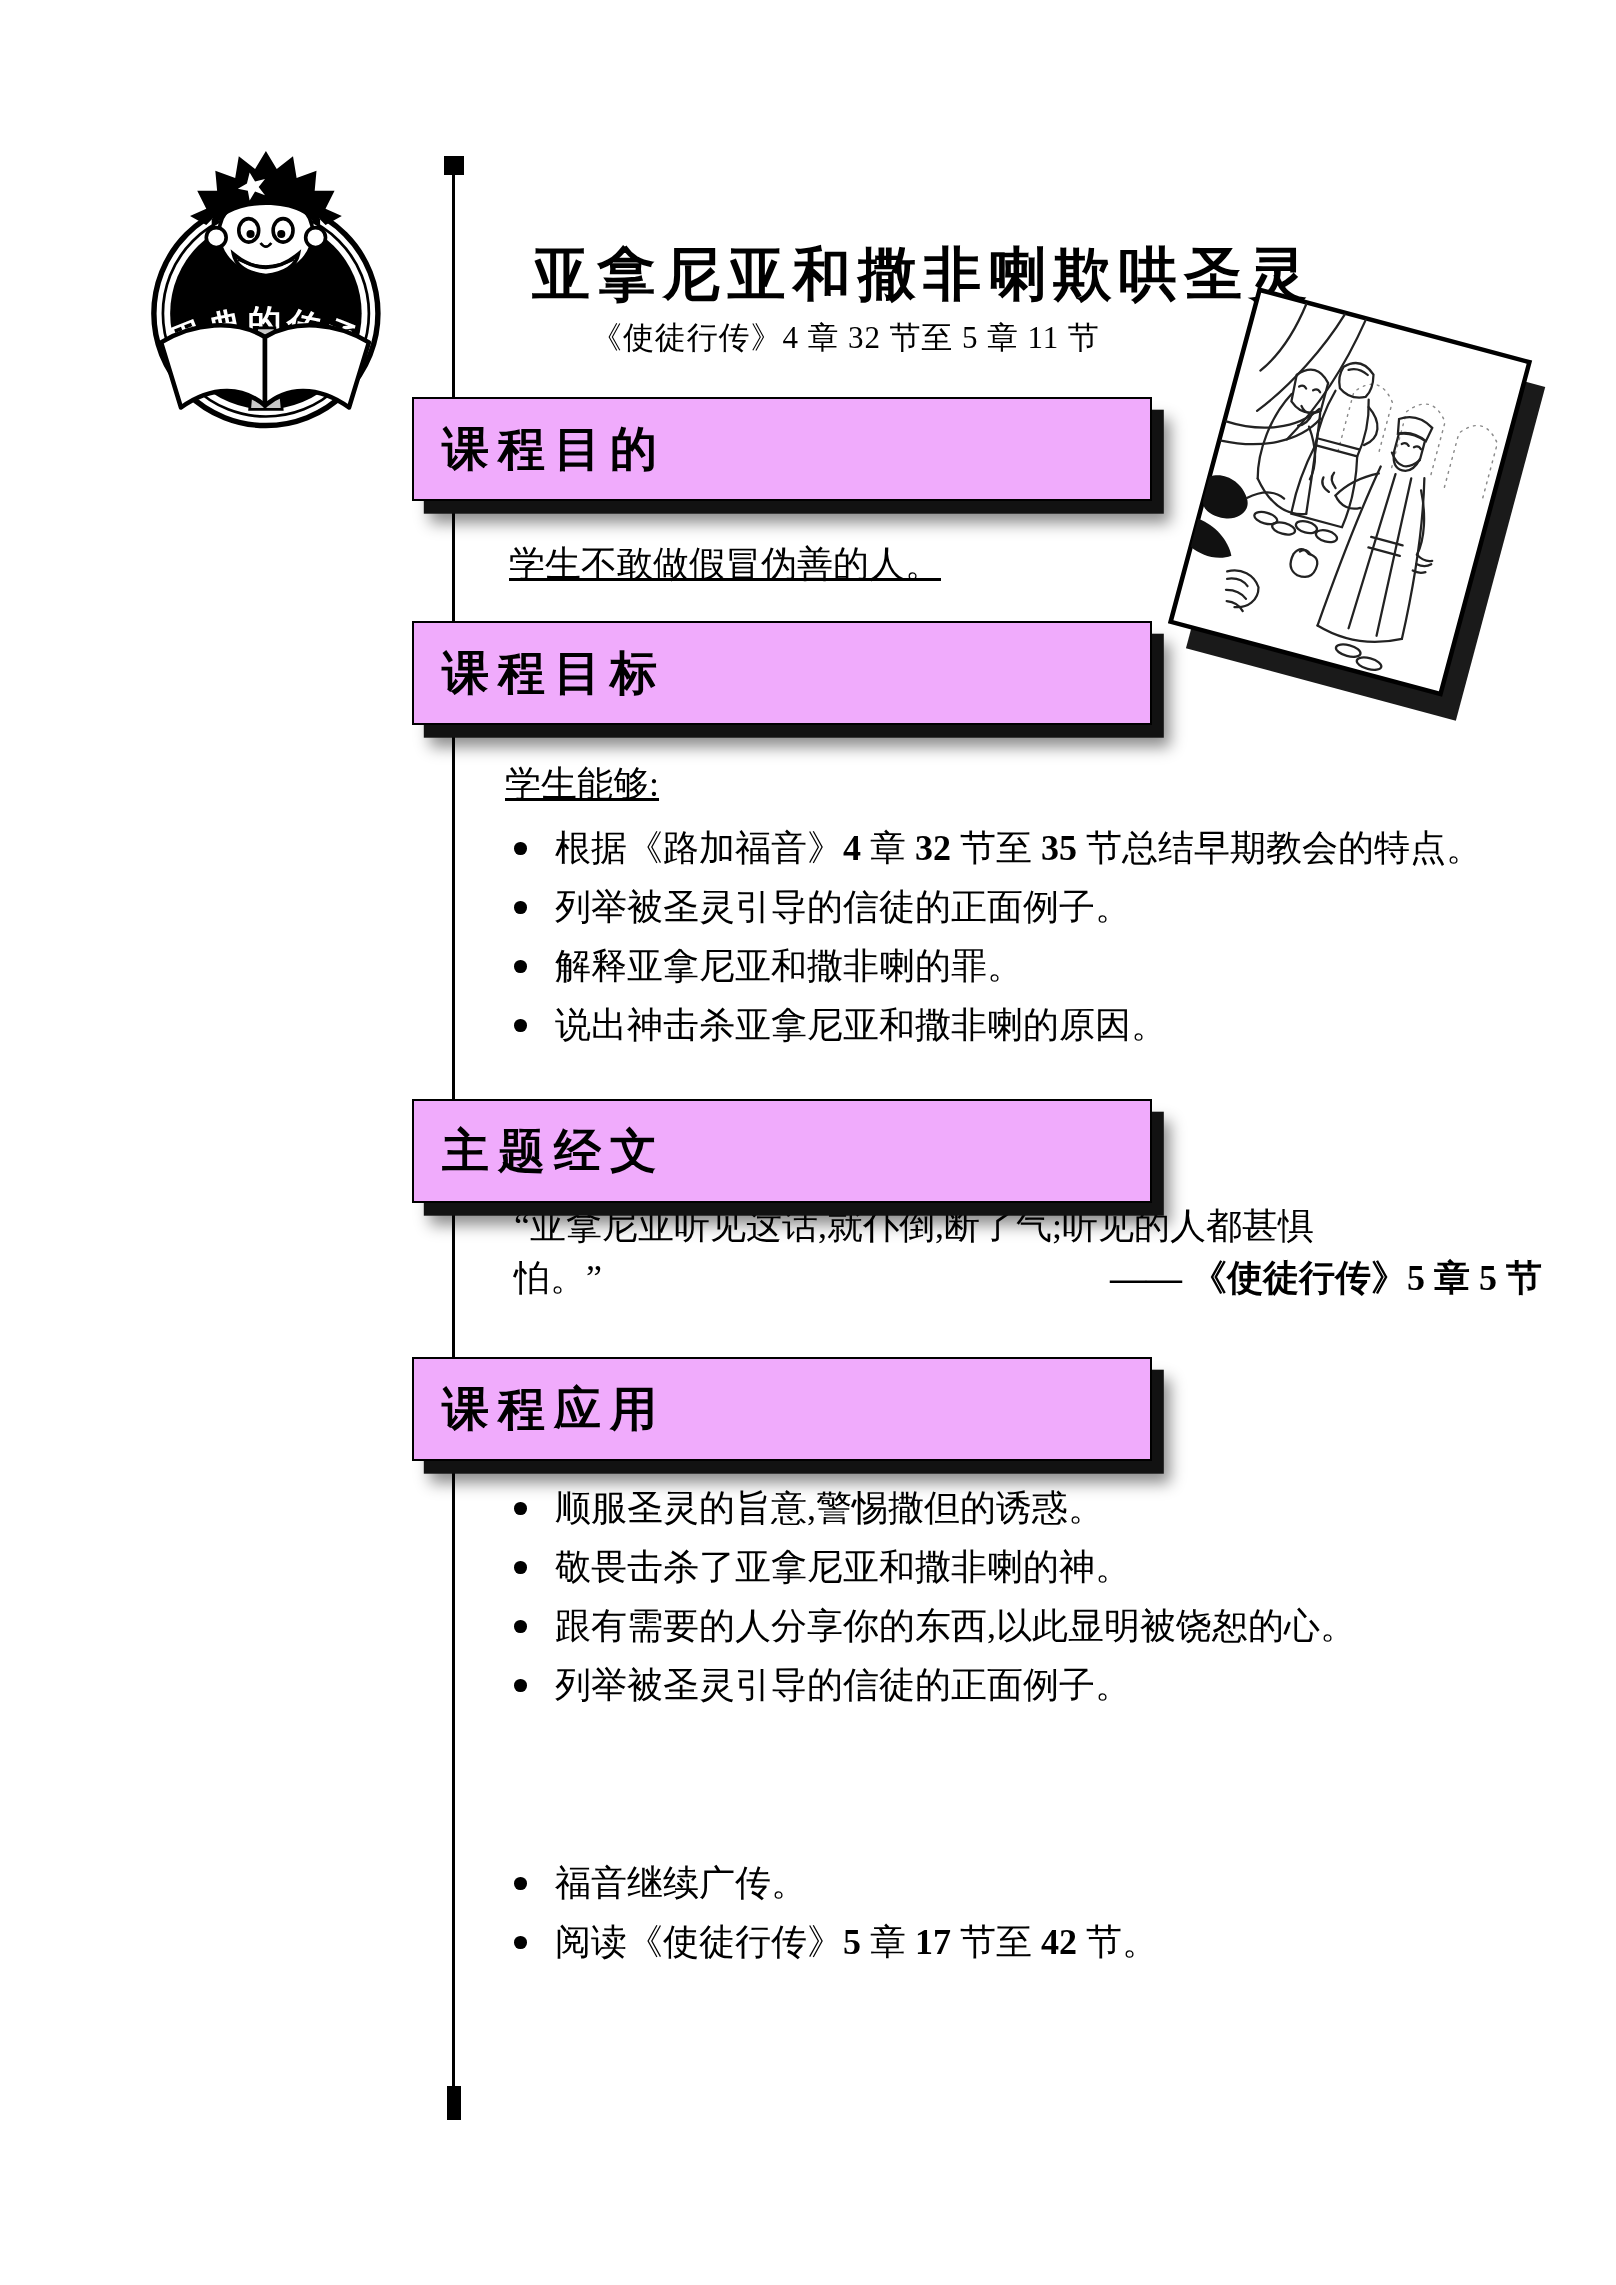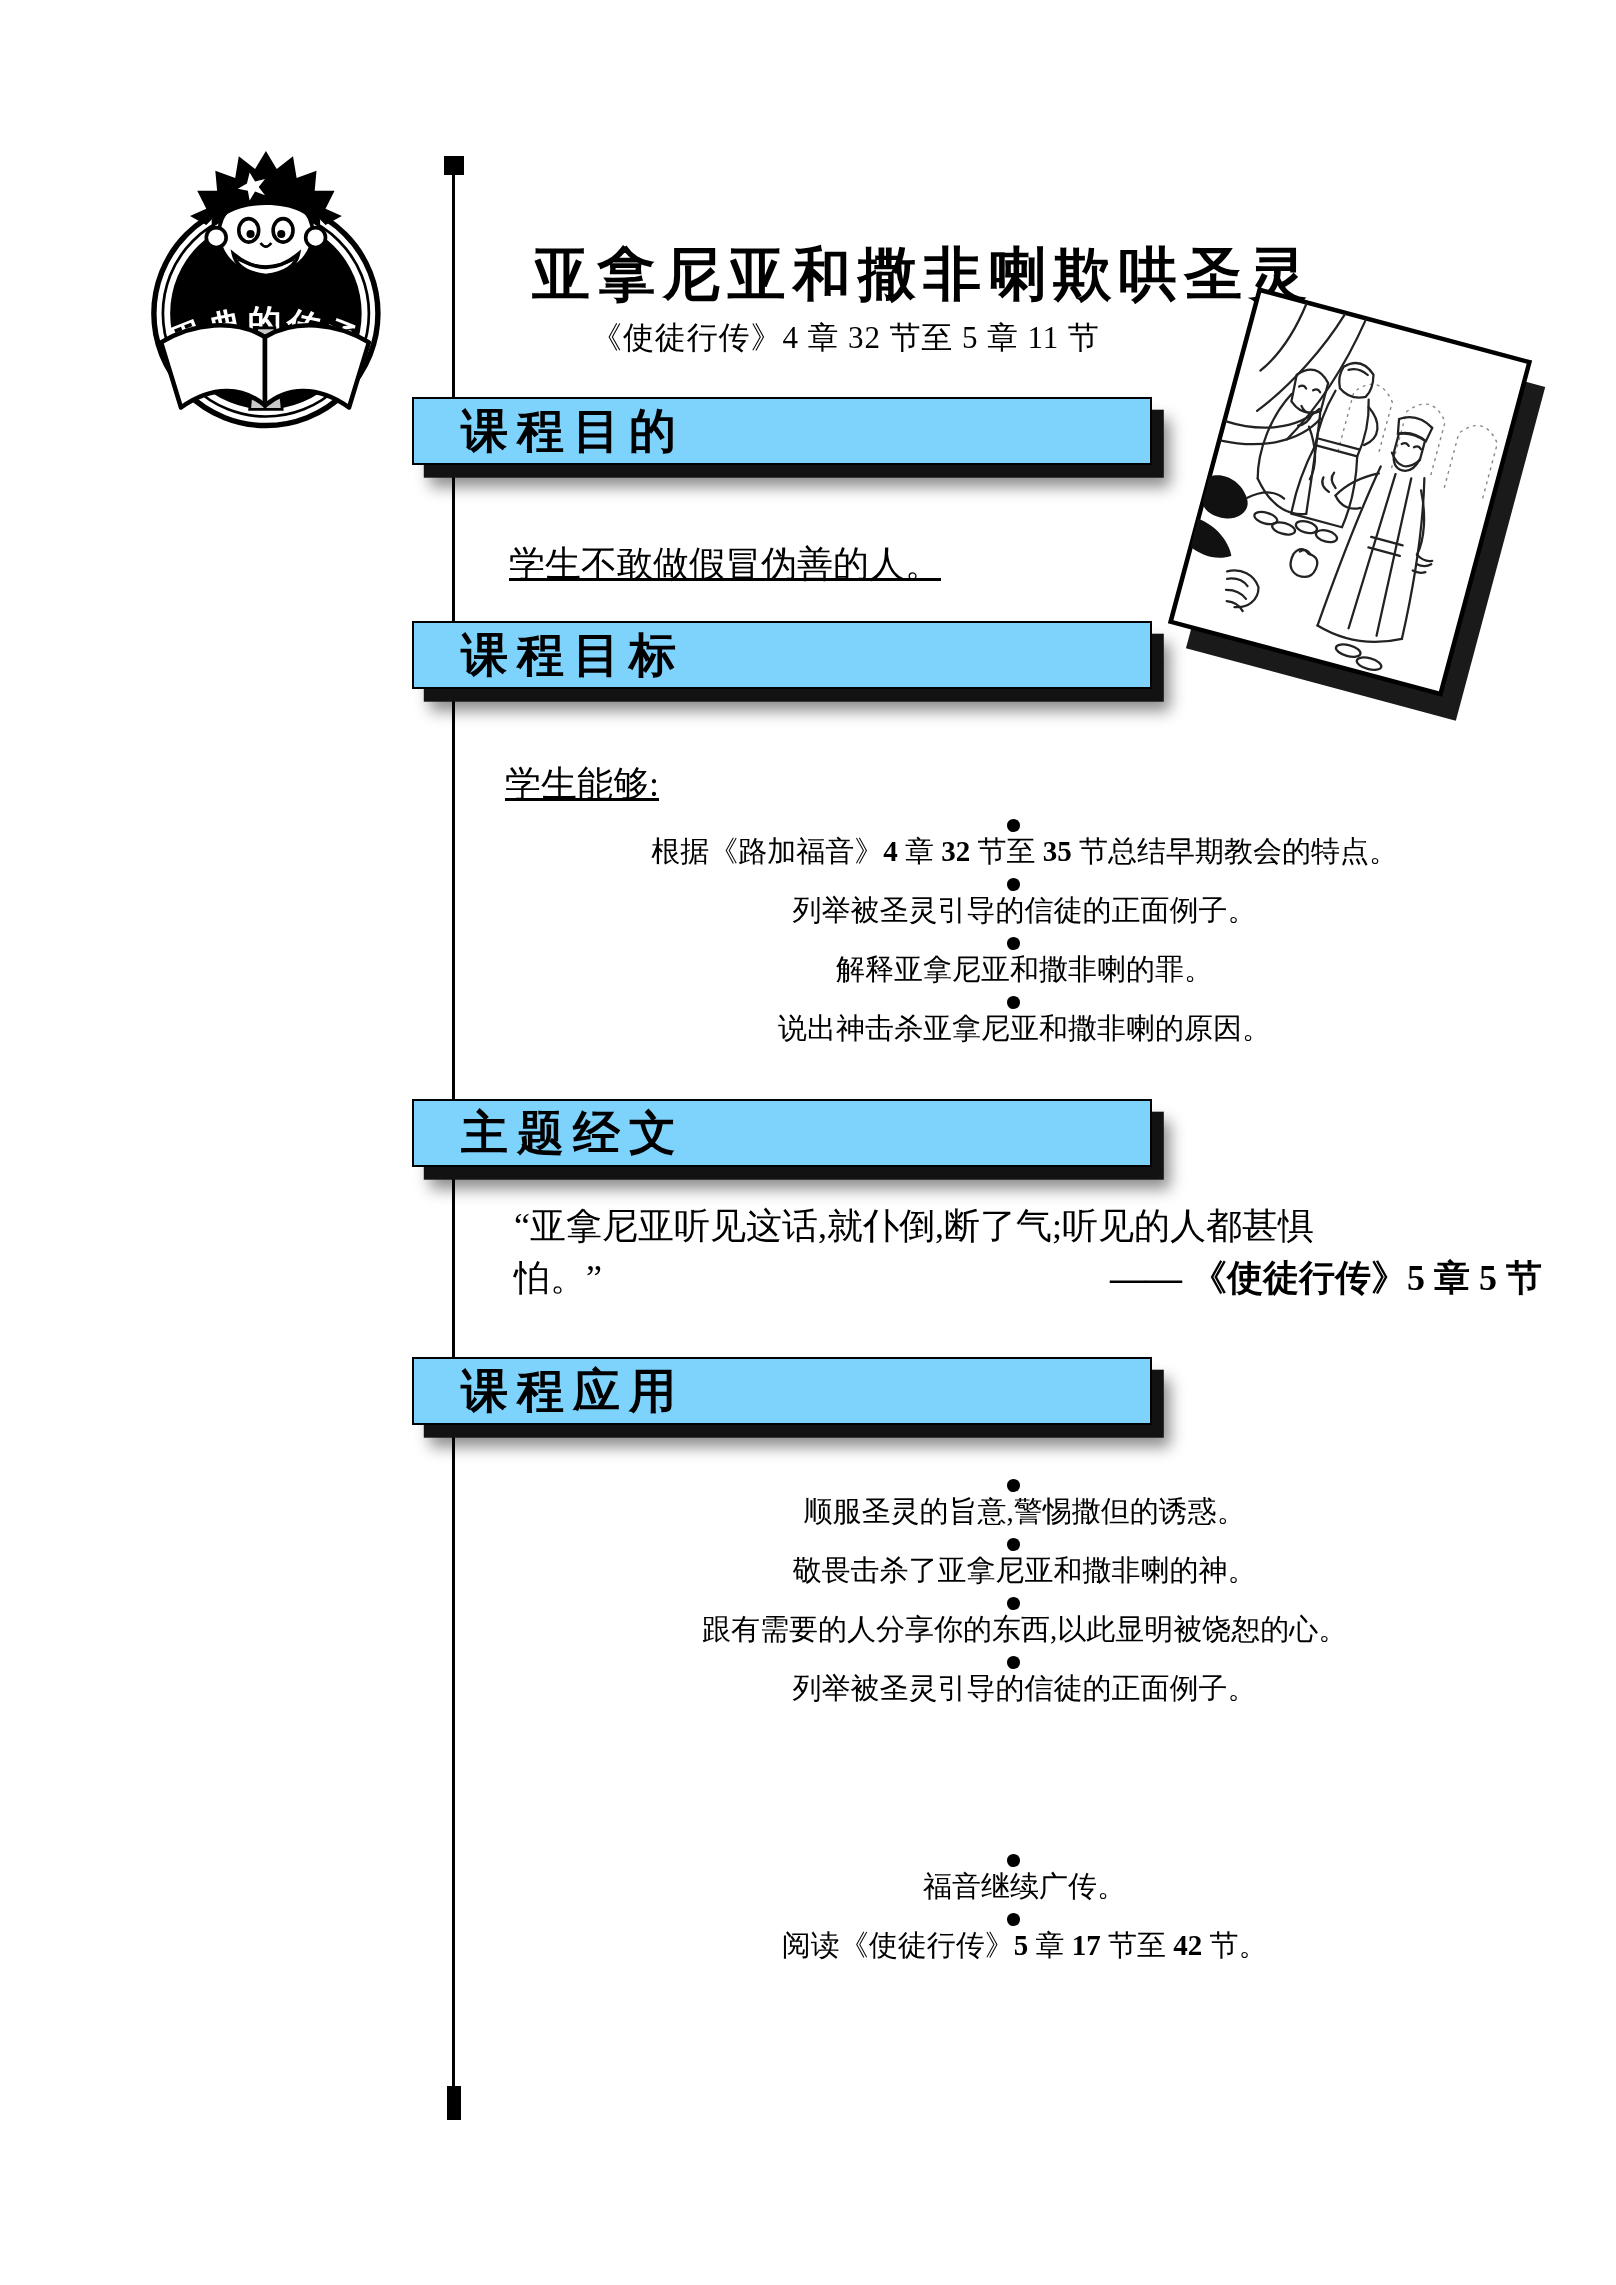"课程目的" .section-box { background: #7dd3fc -> #f0abfc; height: 68px -> 104px; padding-left: 47px -> 28px }
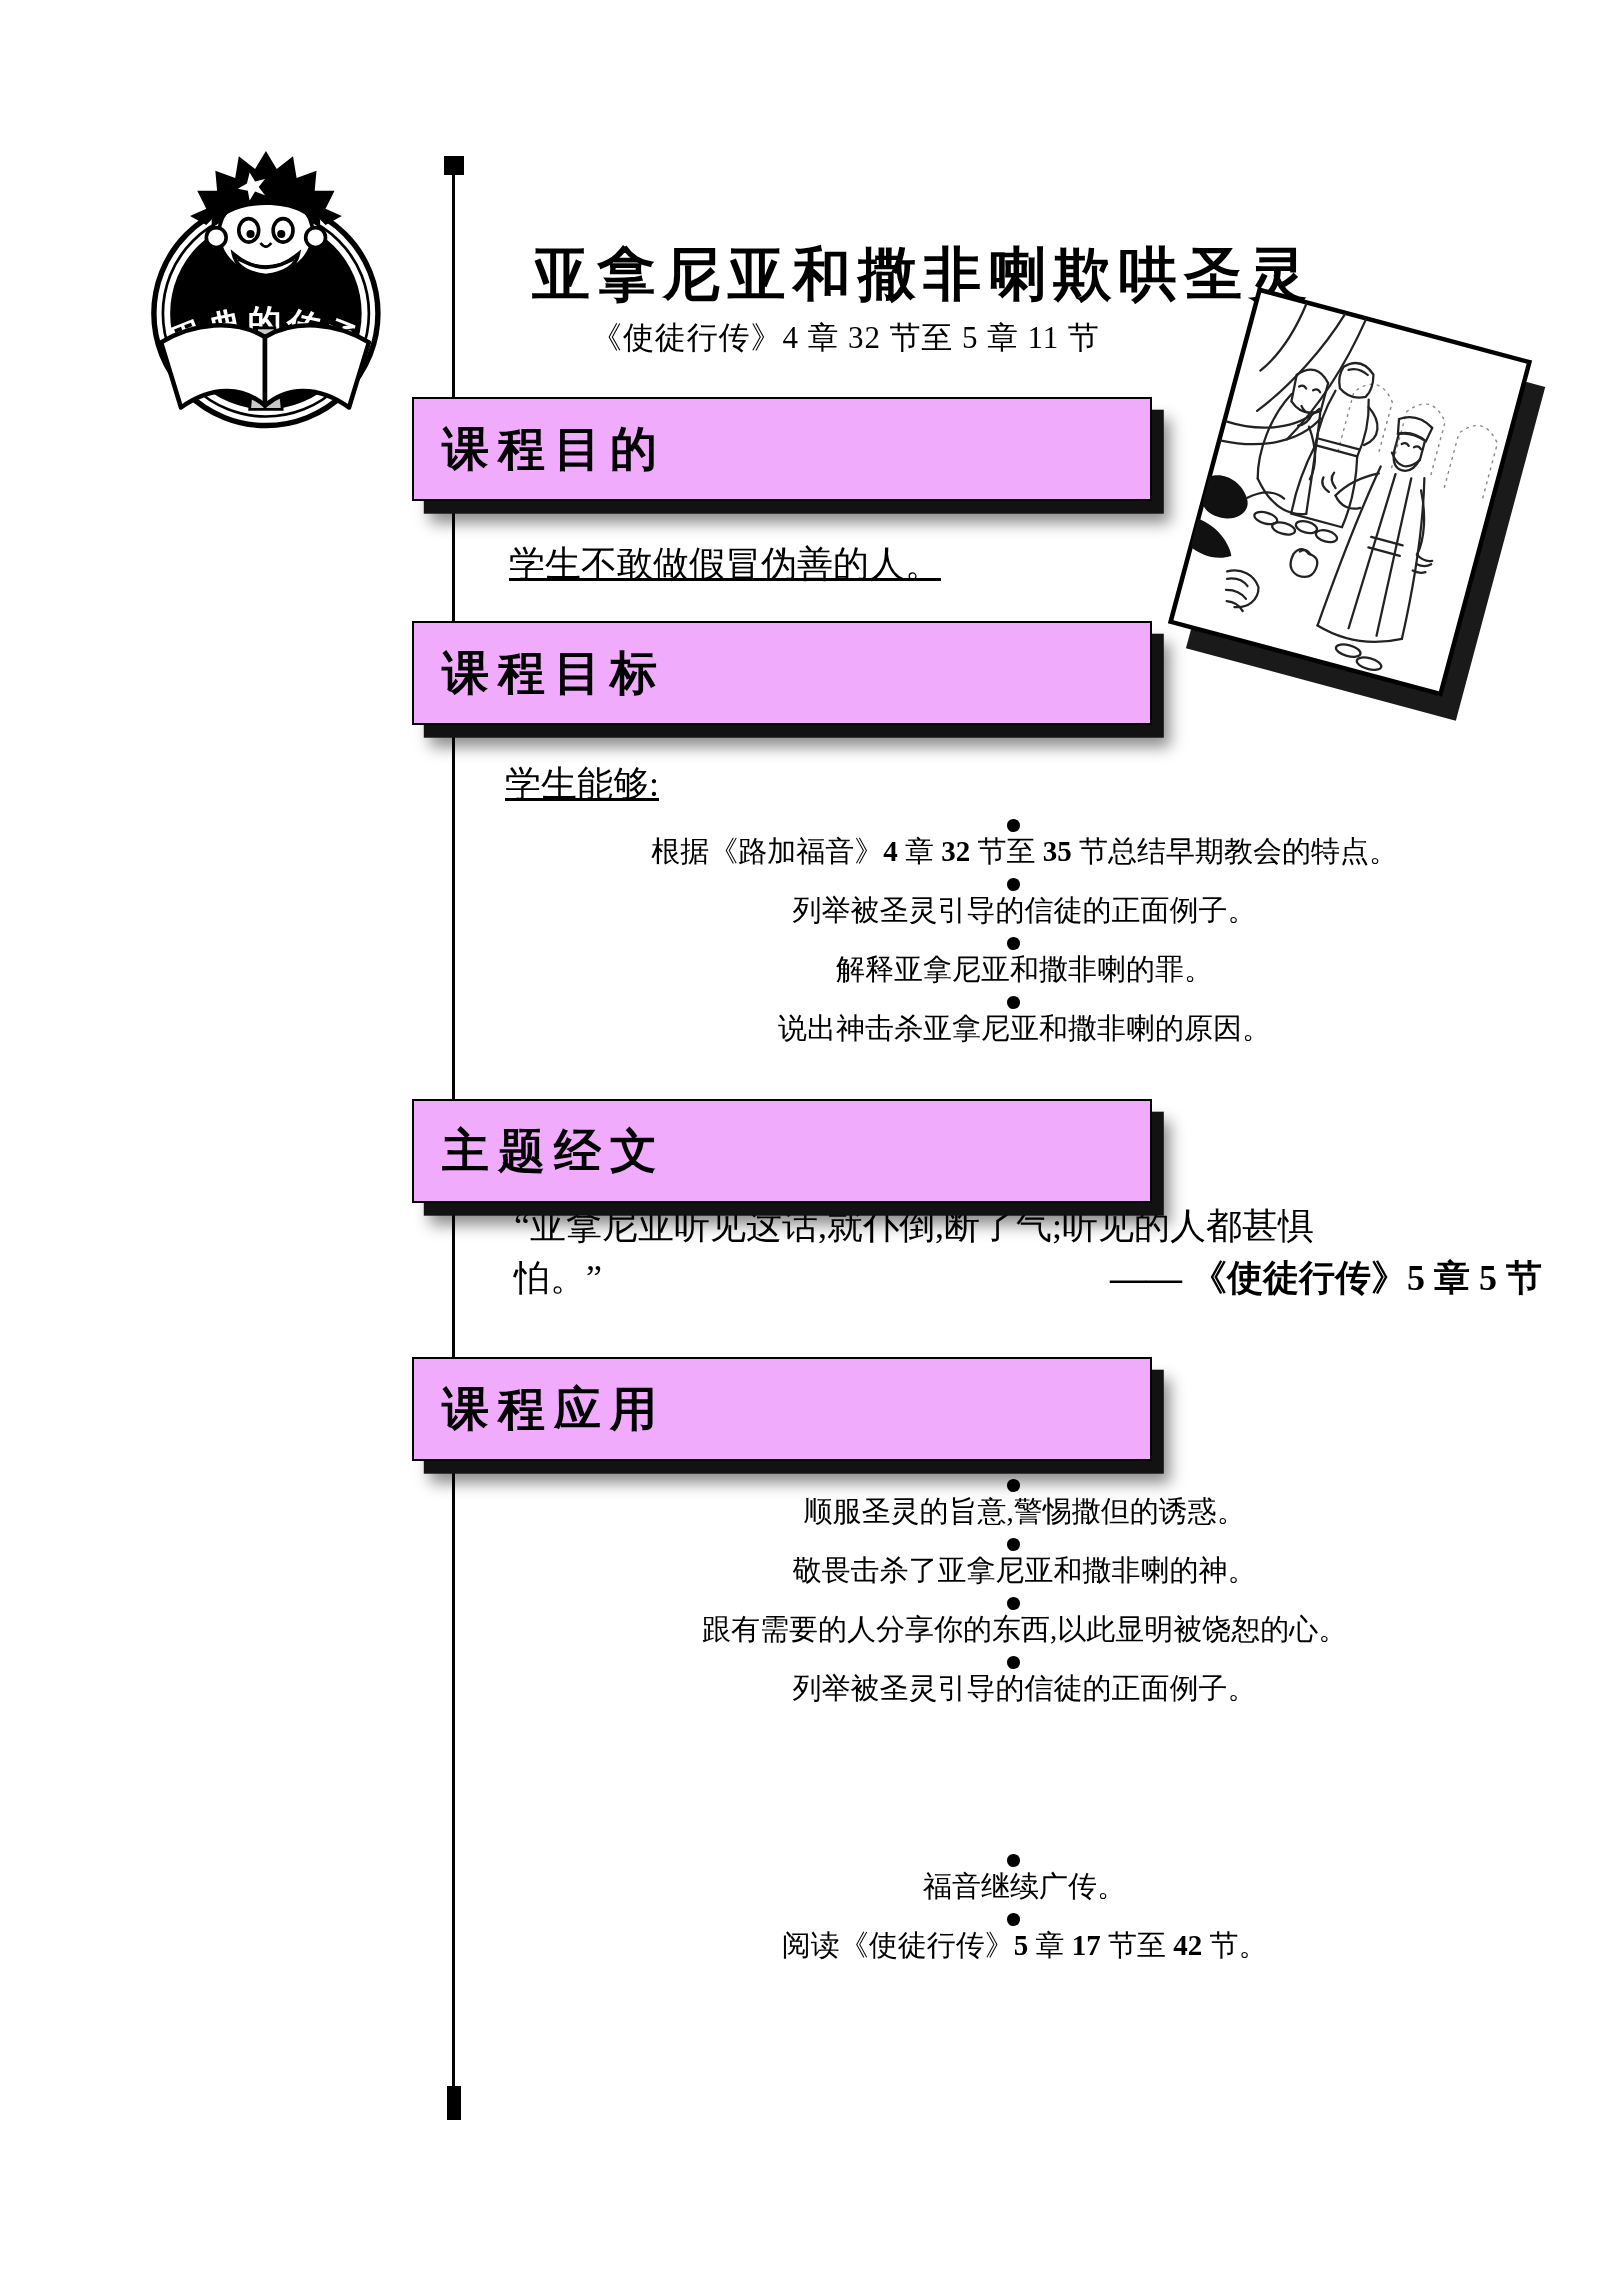"根据《路加福音》4 章 32 节至 35" .bullet-list li { flex-direction: column -> none; font-size: 29px -> 36px }
